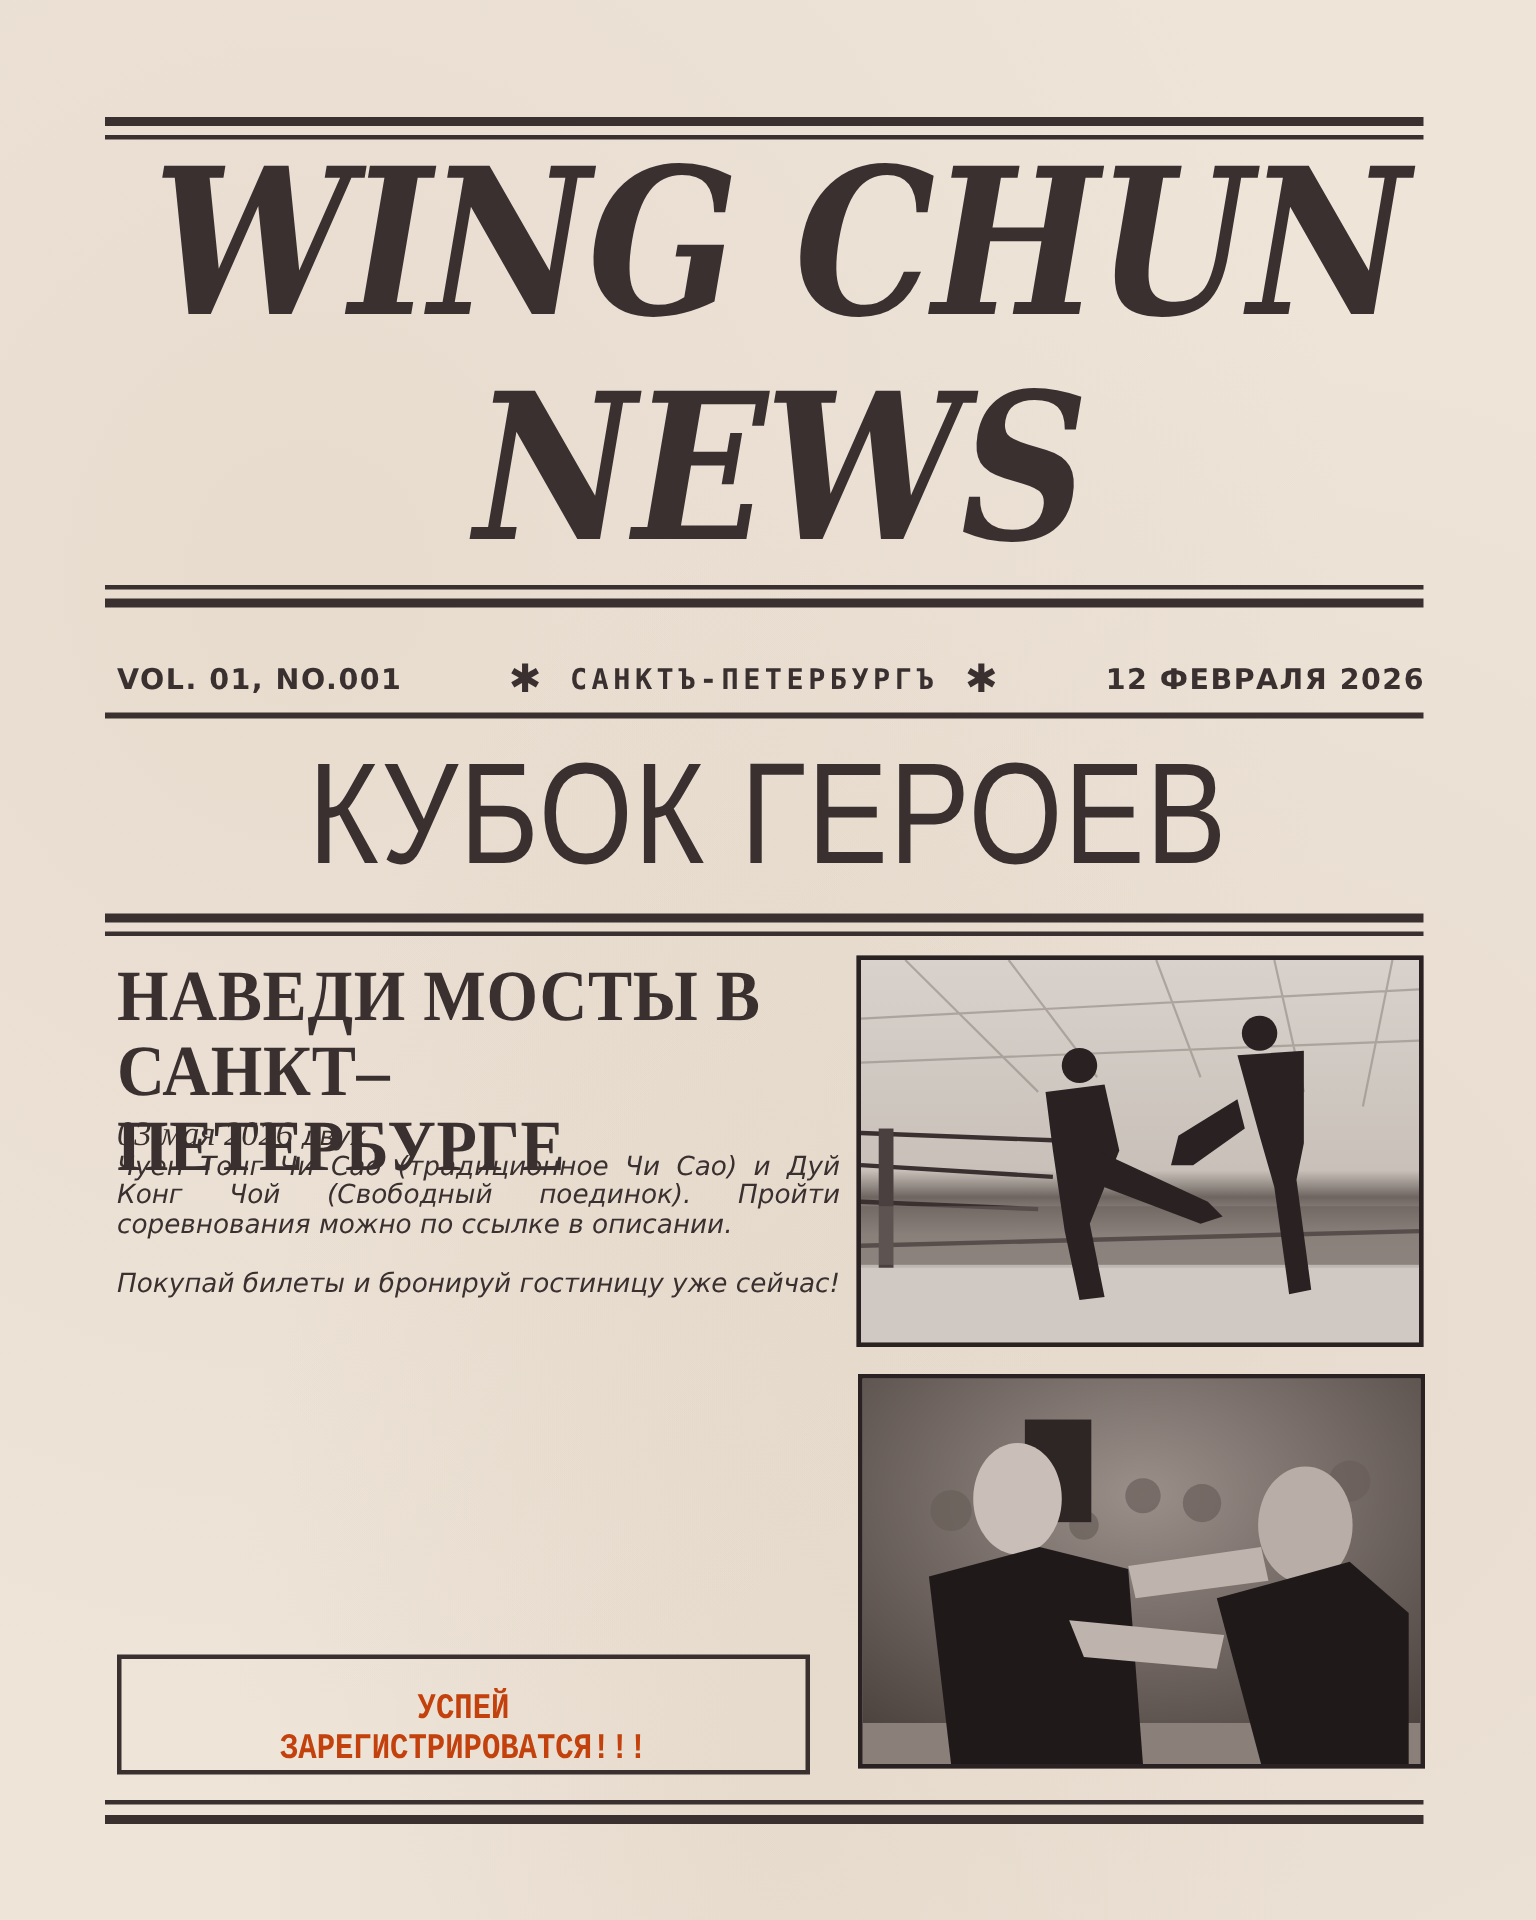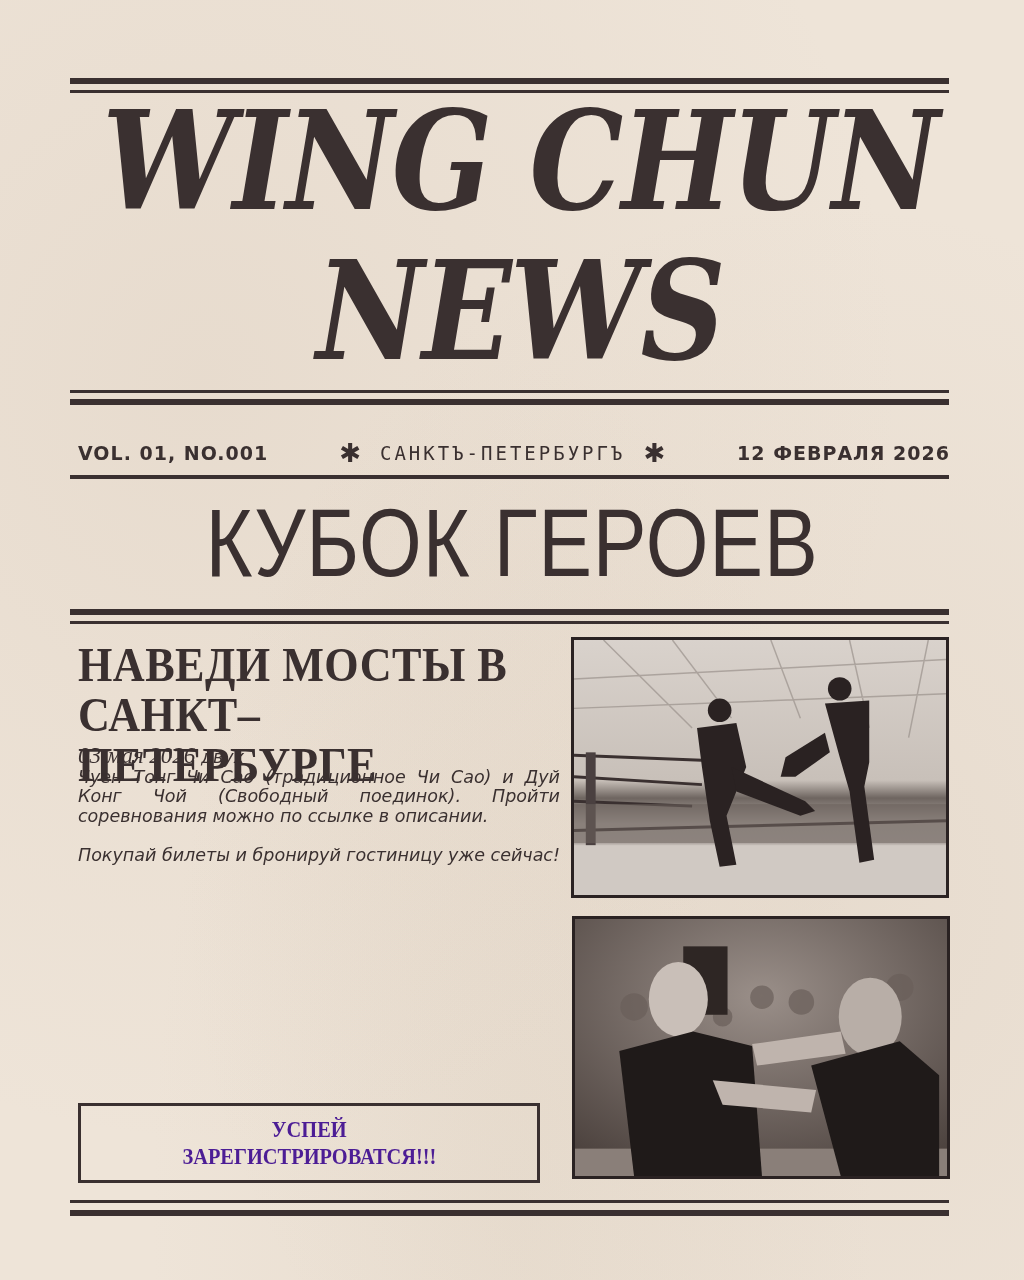"САНКТЪ-ПЕТЕРБУРГЪ" .dateline .city { font-weight: normal -> bold }
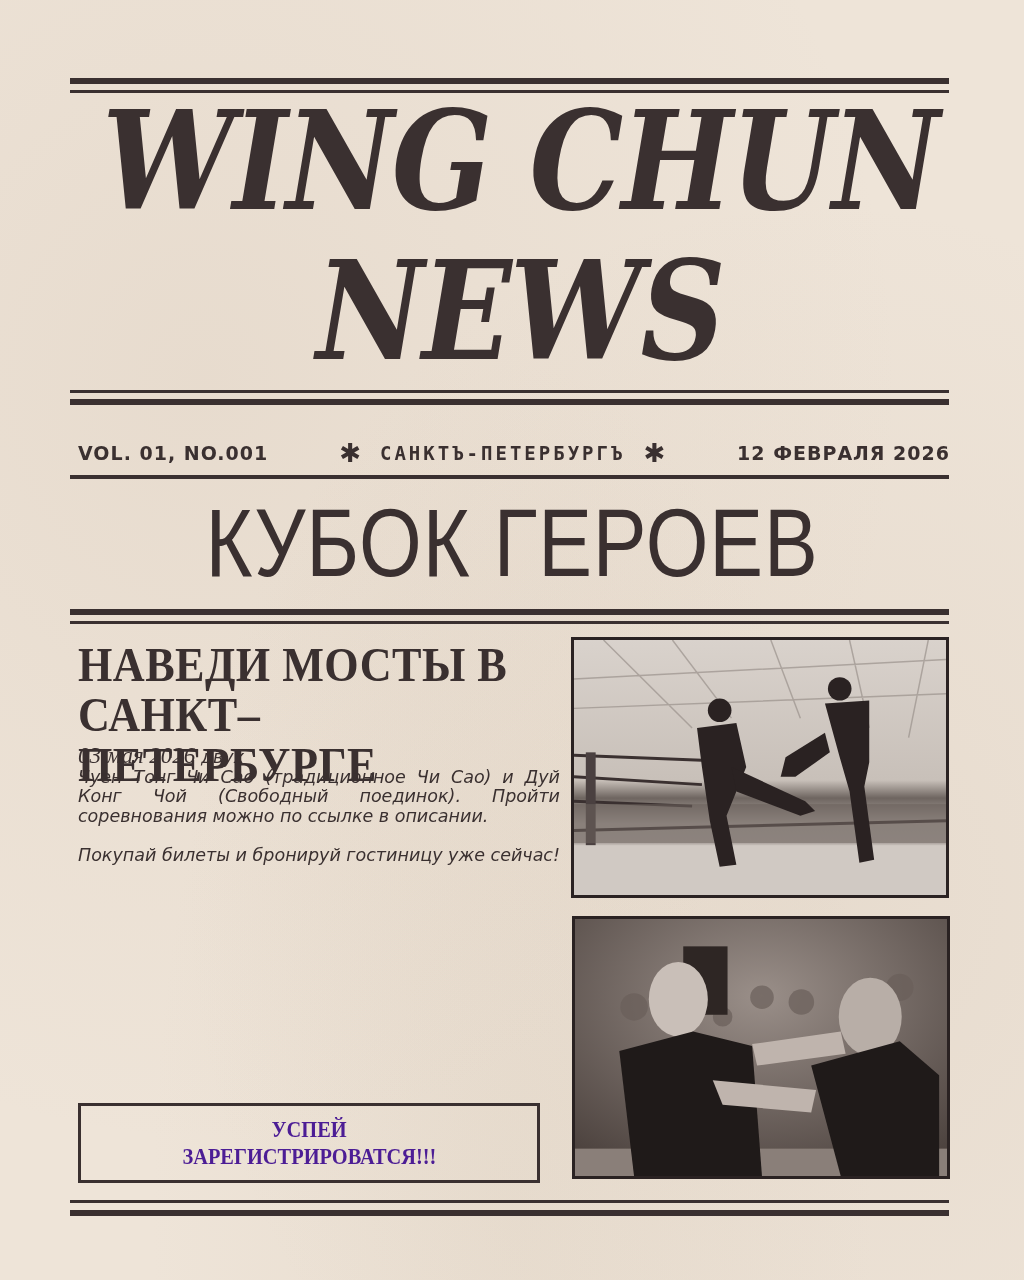"УСПЕЙ" .cta { color: #4c1d95 -> #c2410c; font-family: Liberation Serif, serif -> Liberation Mono, monospace; justify-content: center -> flex-end }
